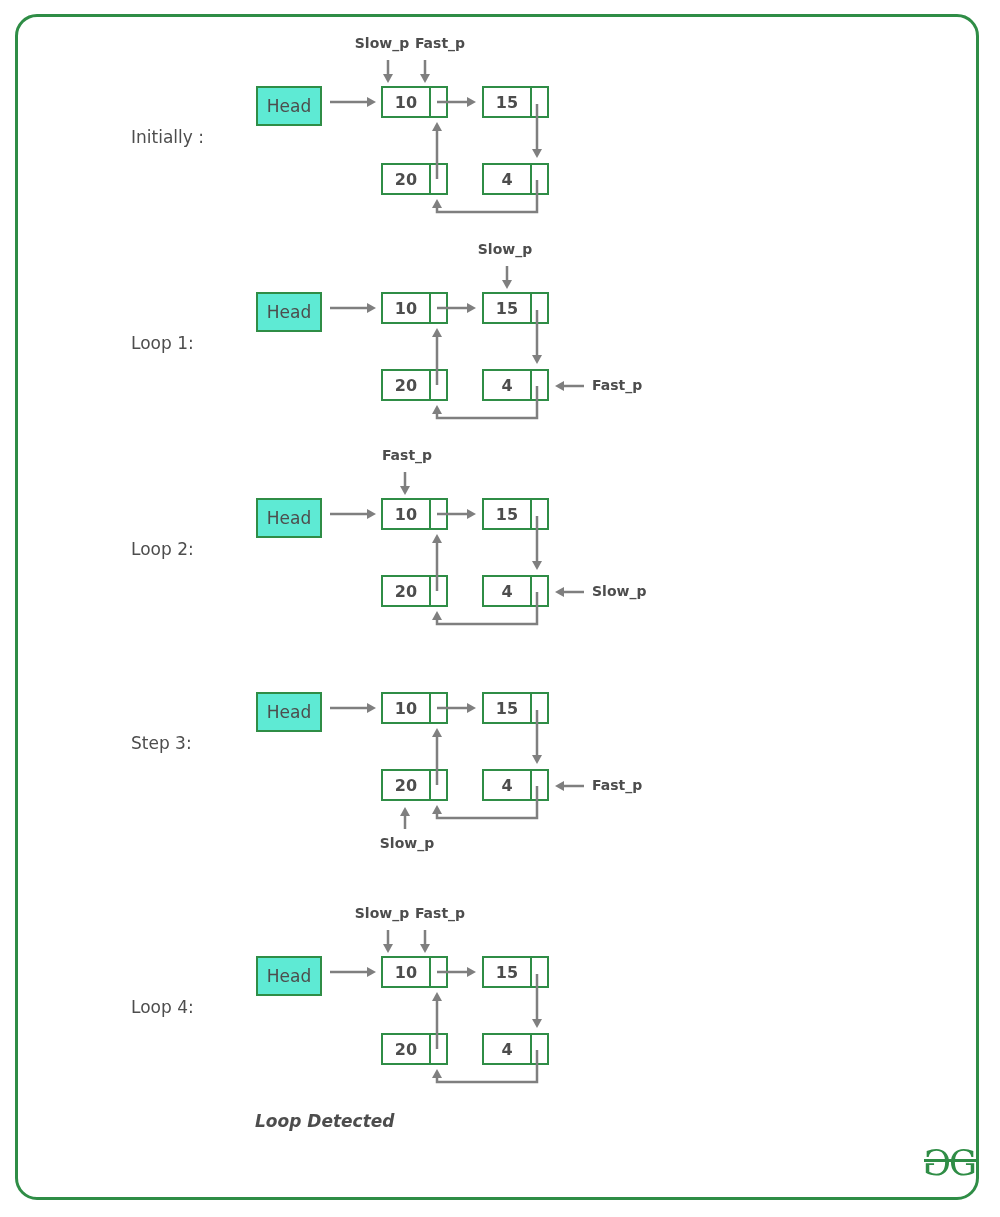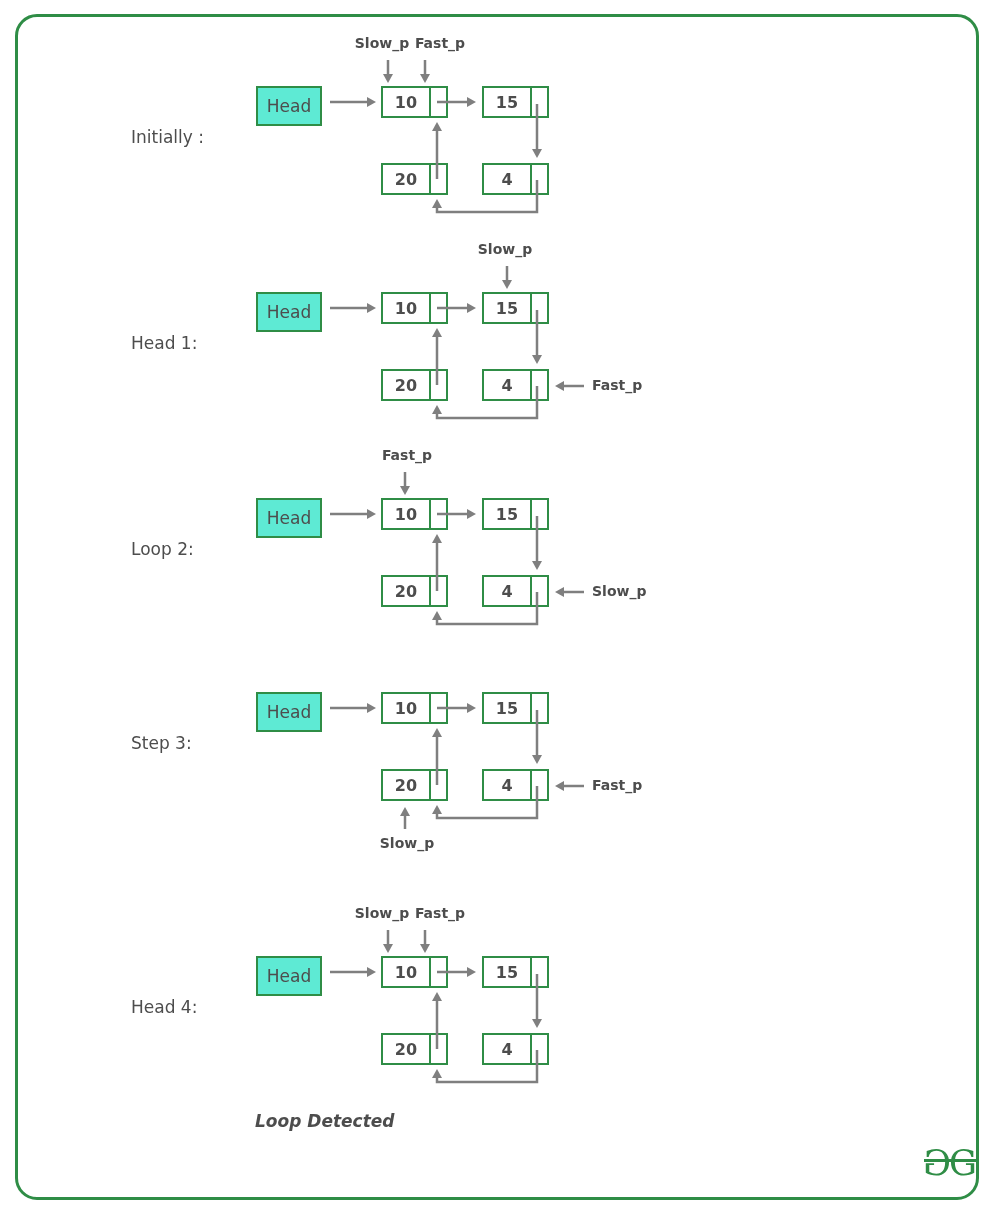"Head 1:" div.sec-label { text: Head -> Loop }
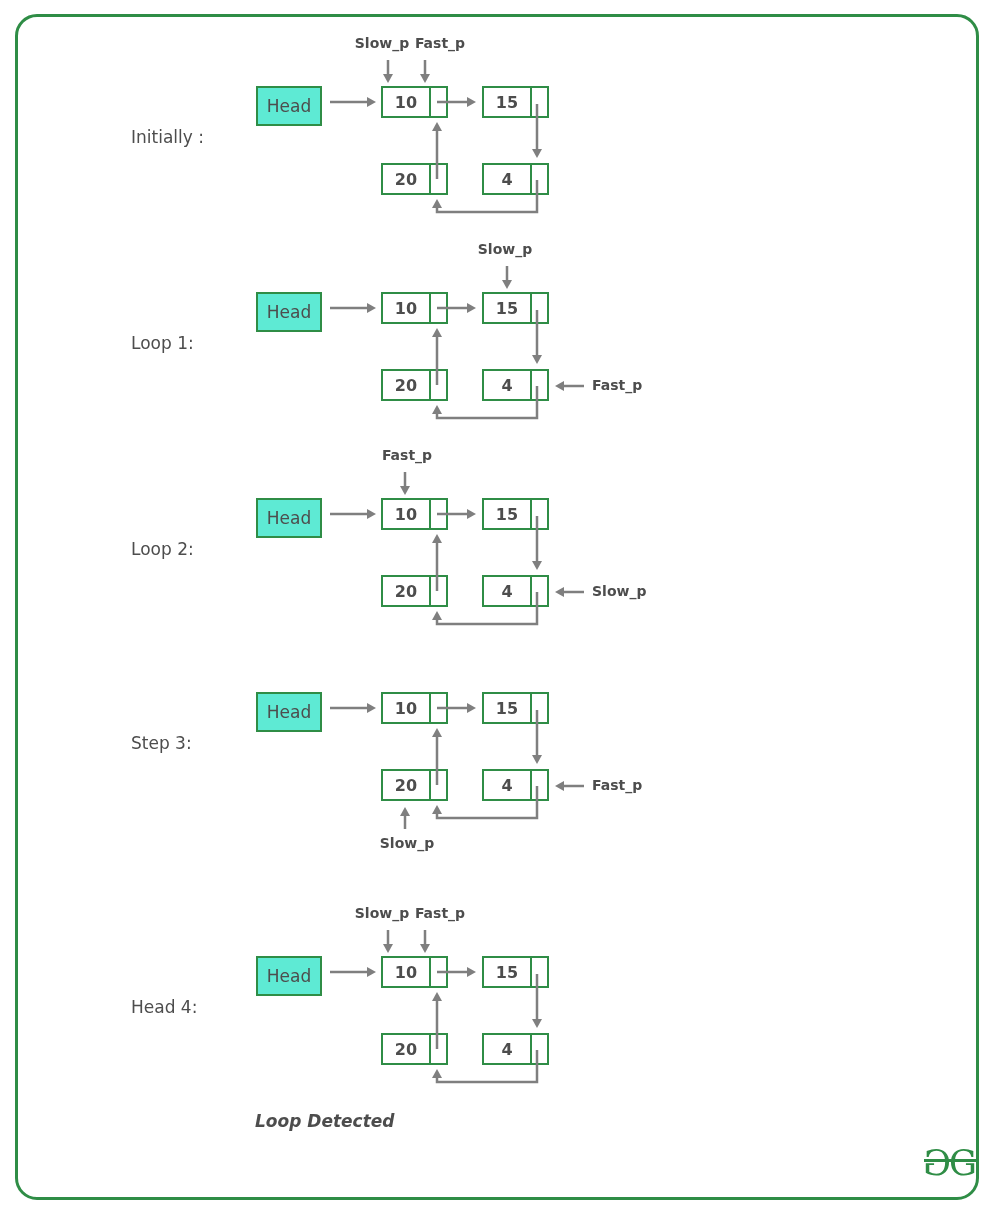"Head 4:" div.sec-label { text: Head -> Loop }
